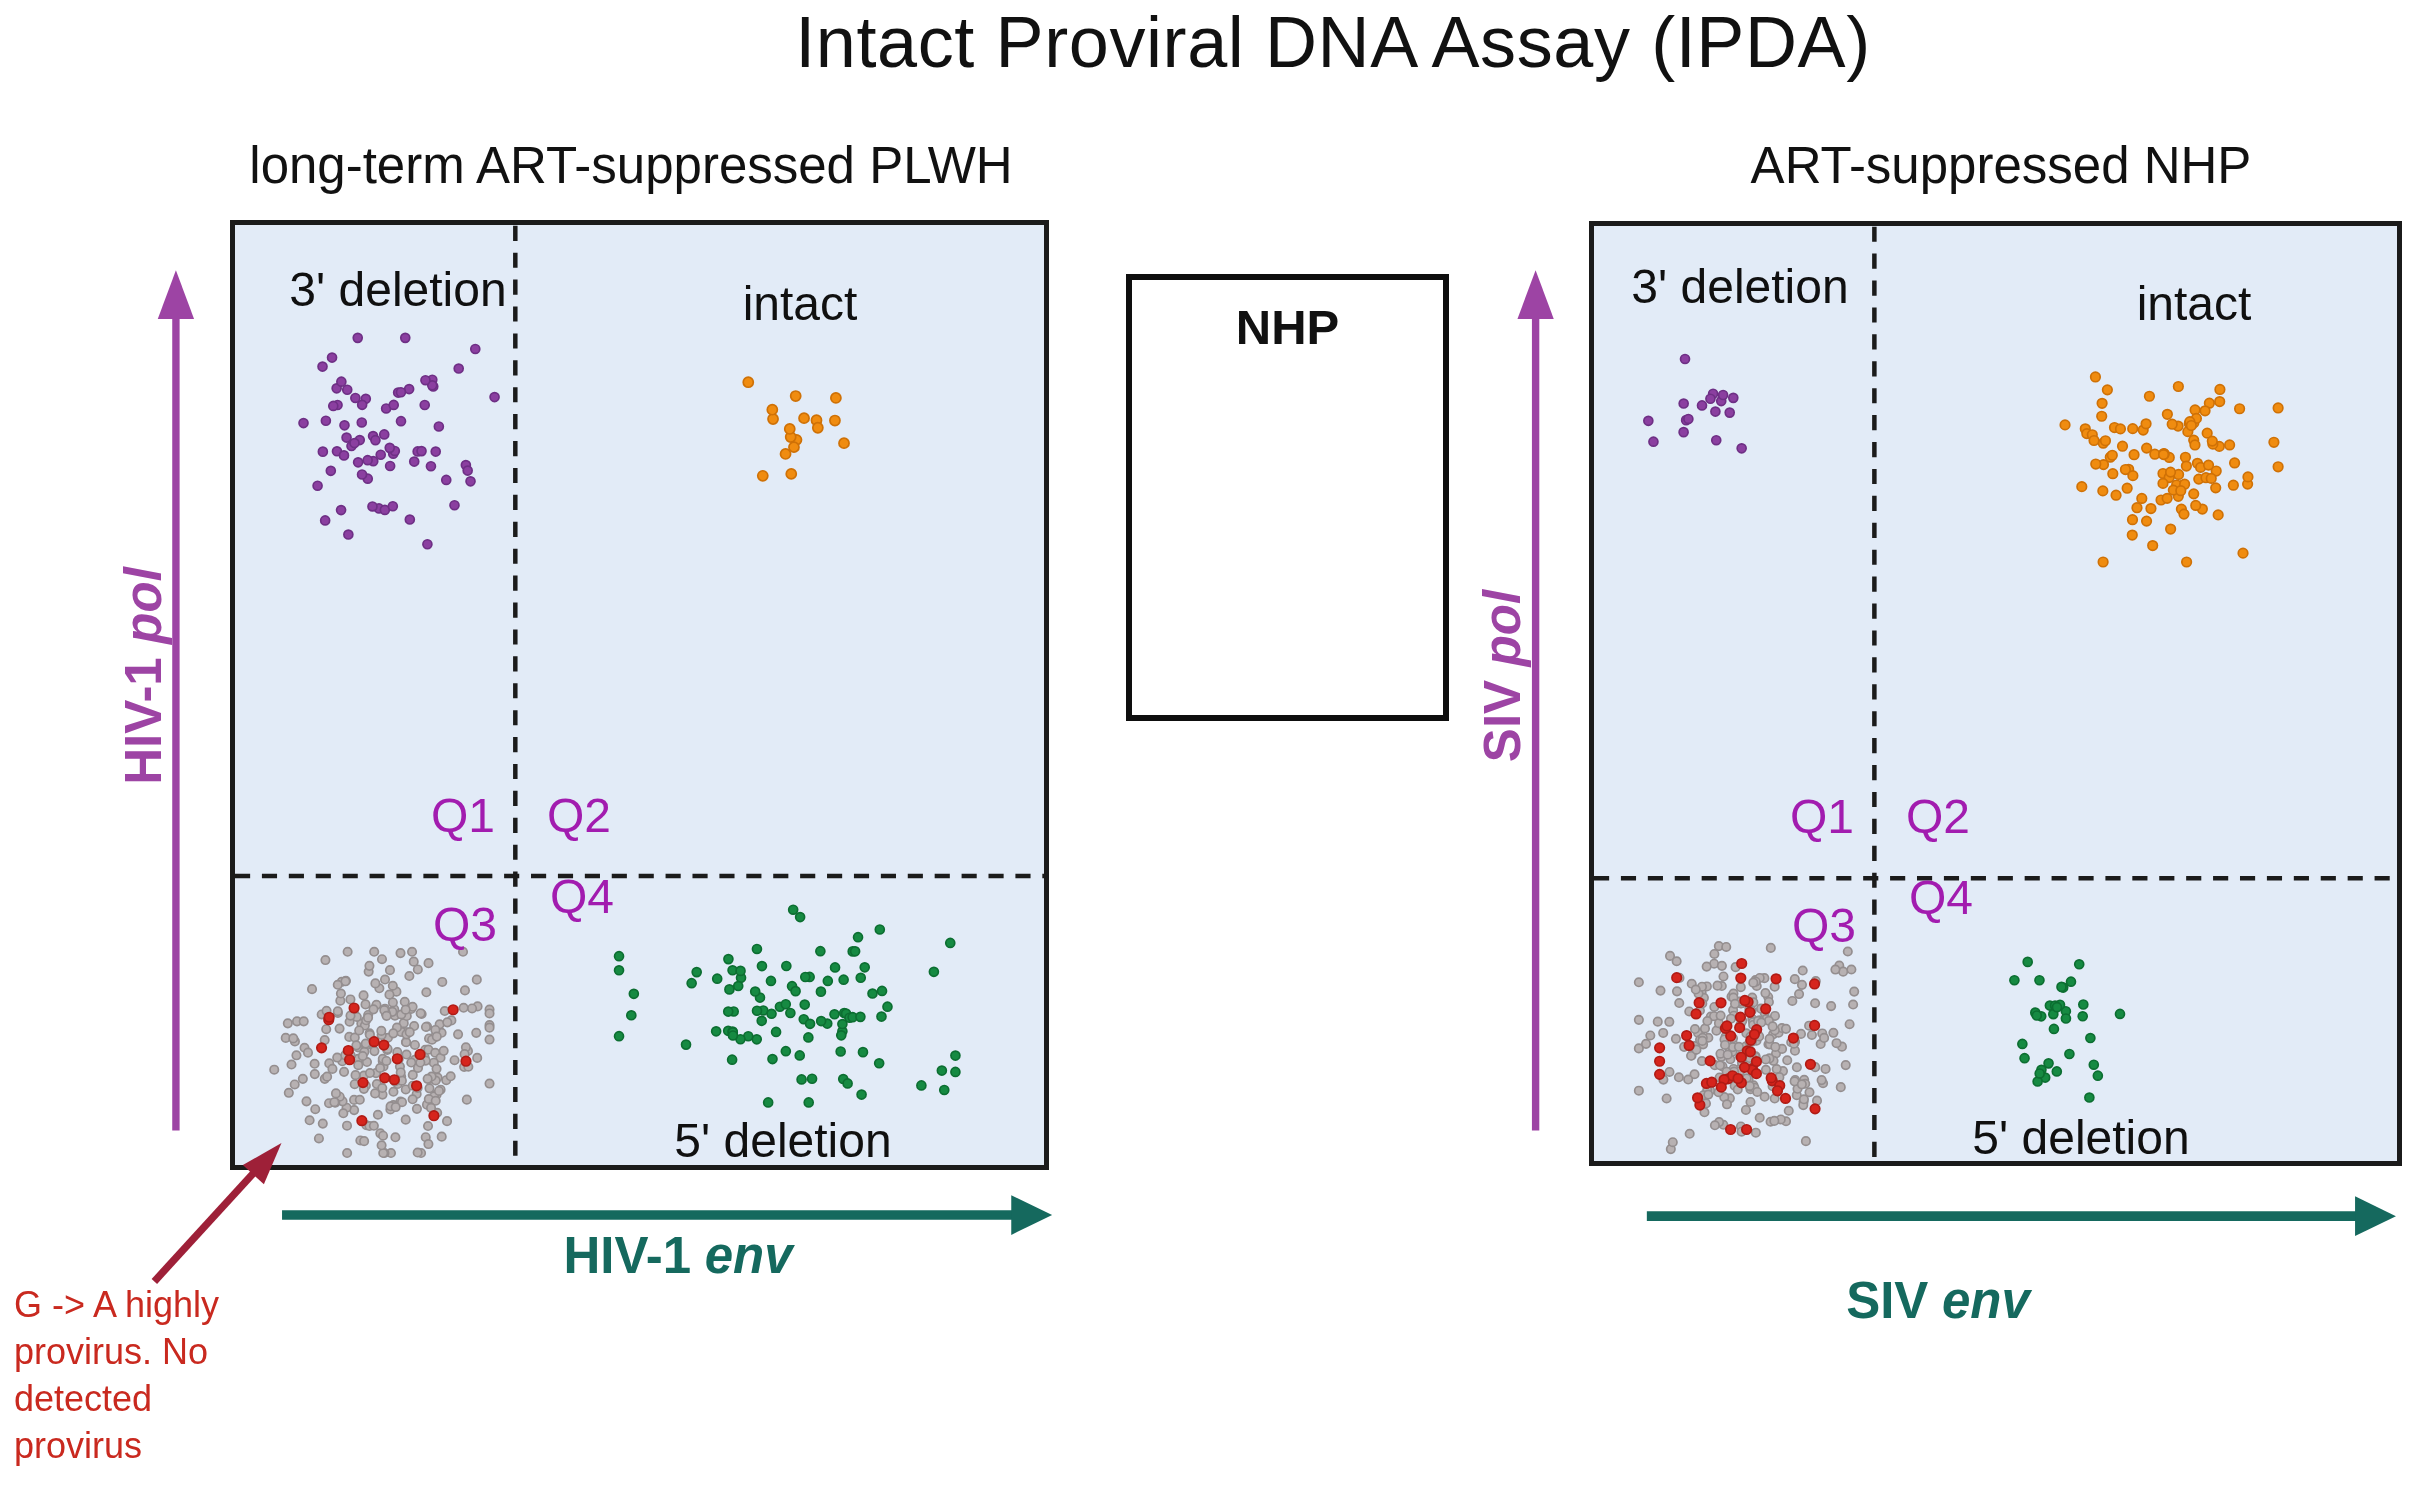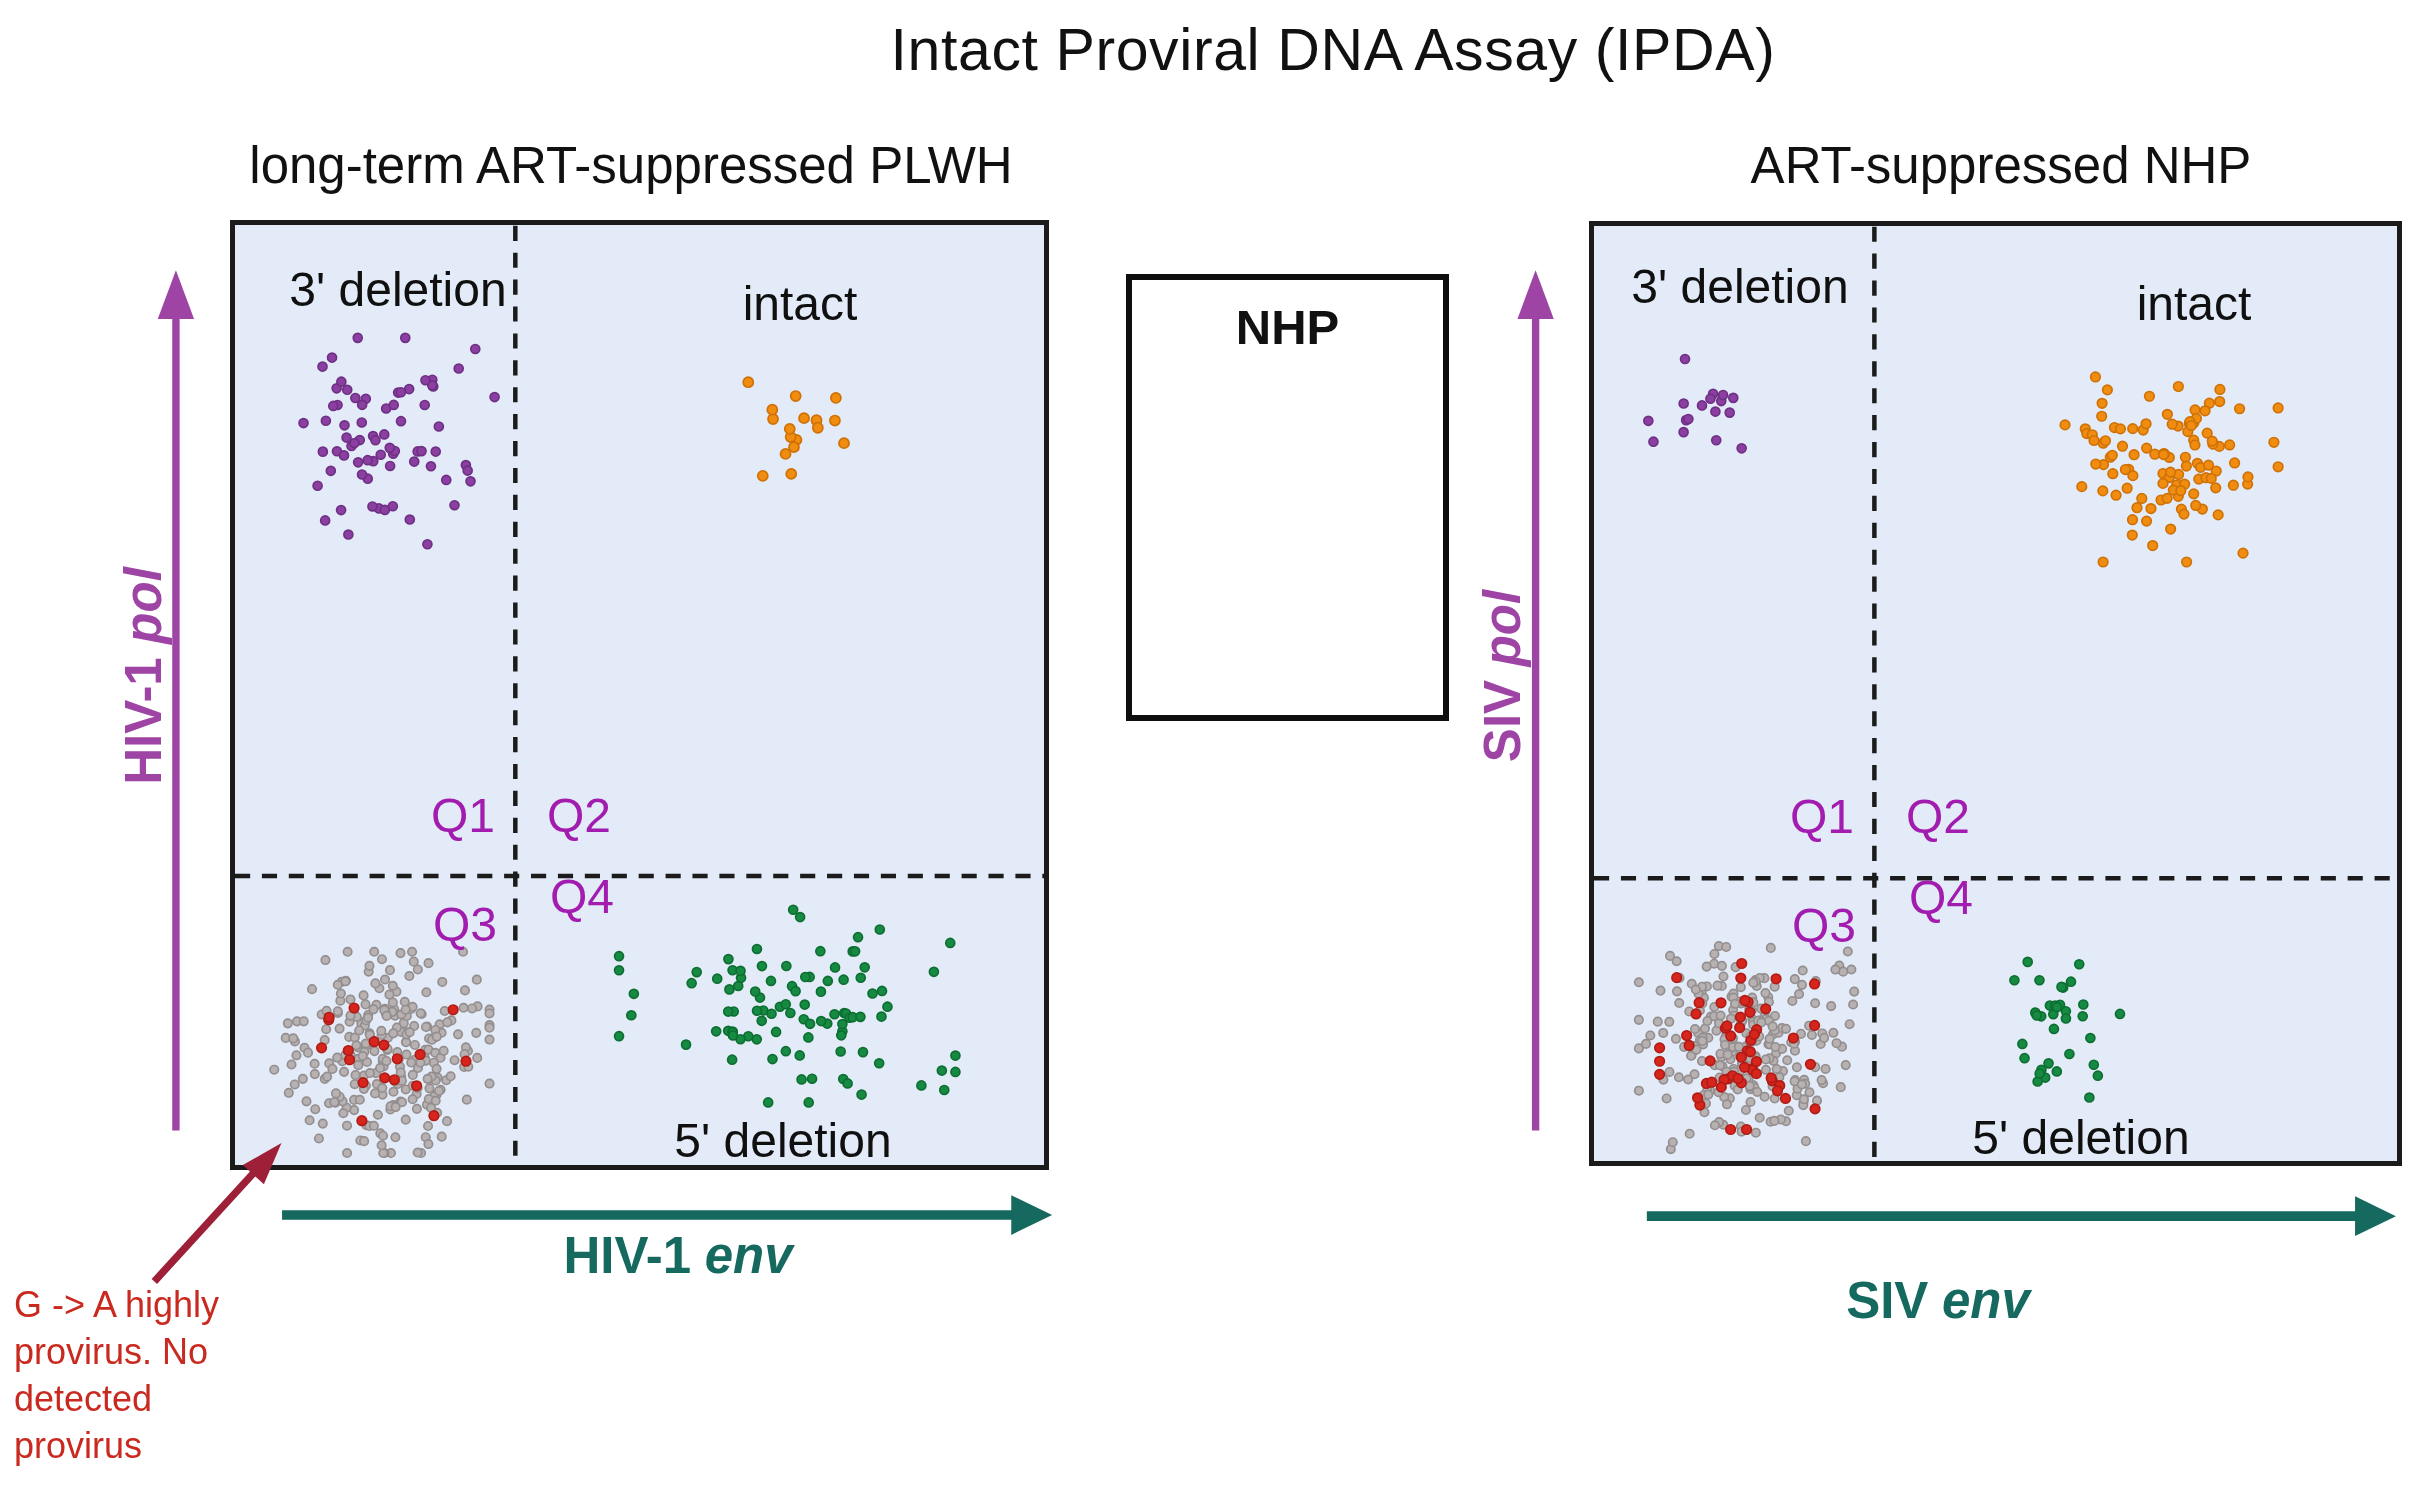"Intact Proviral DNA Assay (IPDA)" #figure-title { font-size: 59px -> 72px; top: 50px -> 42px }
